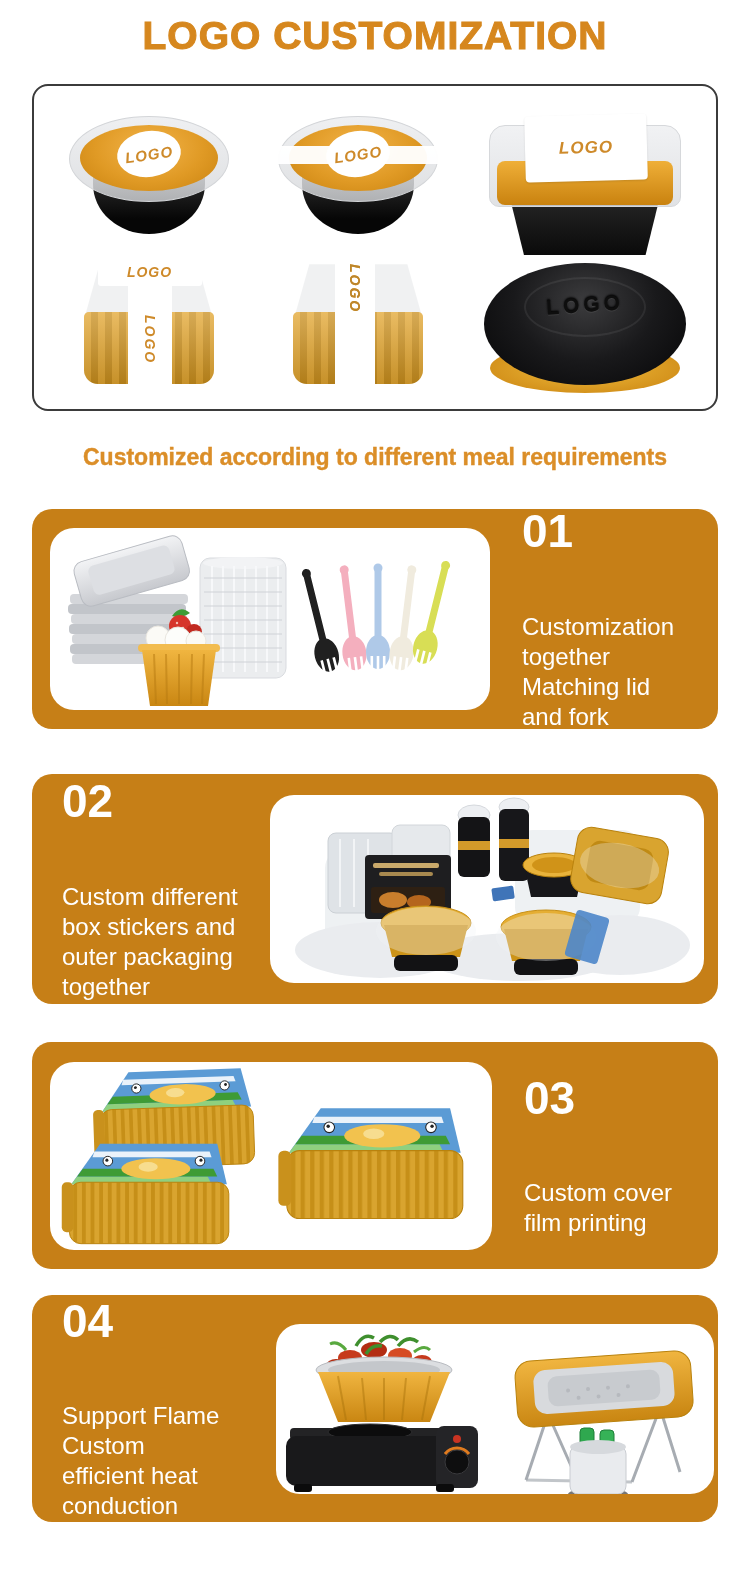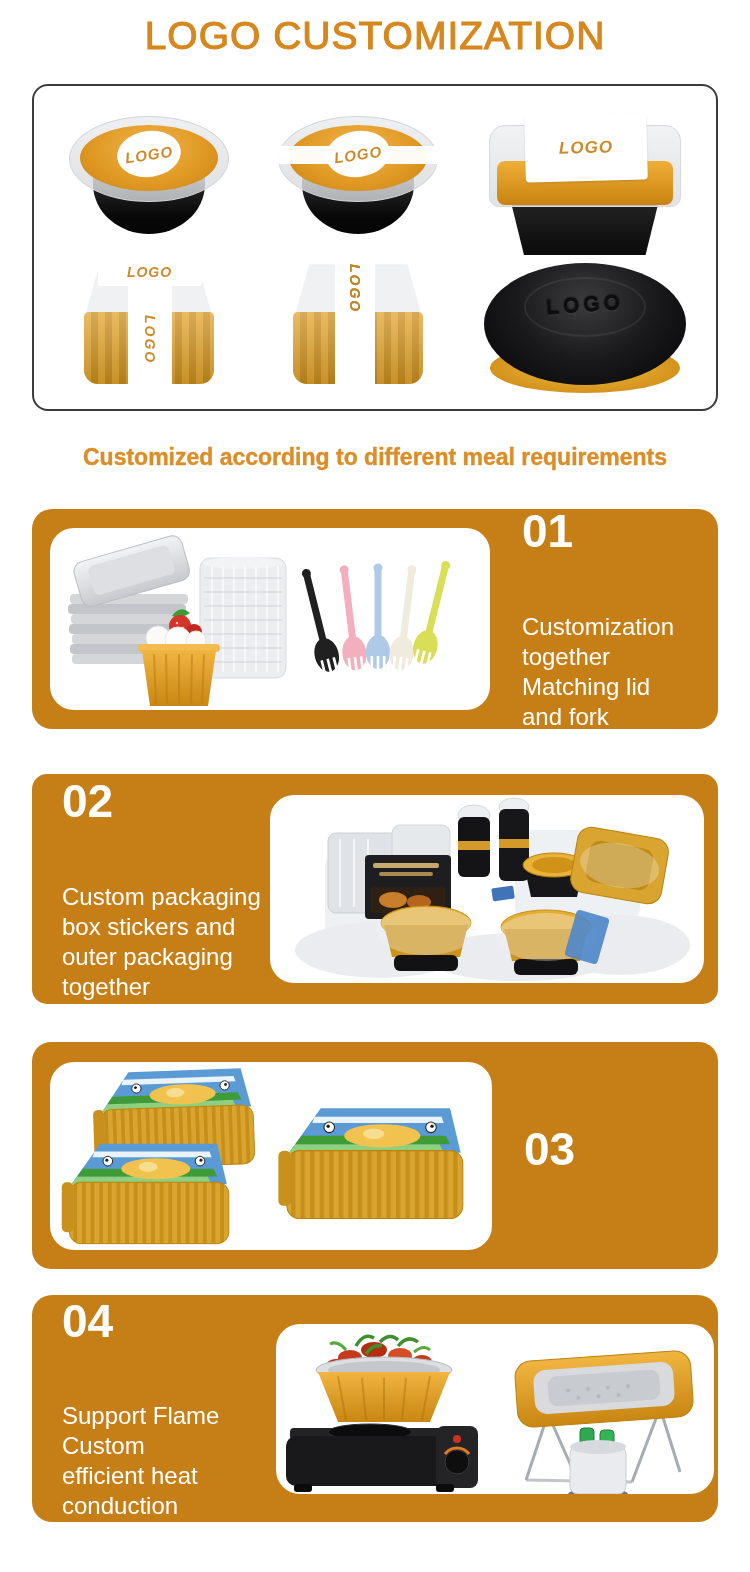"LOGO CUSTOMIZATION" .title { font-weight: 400 -> 700 }
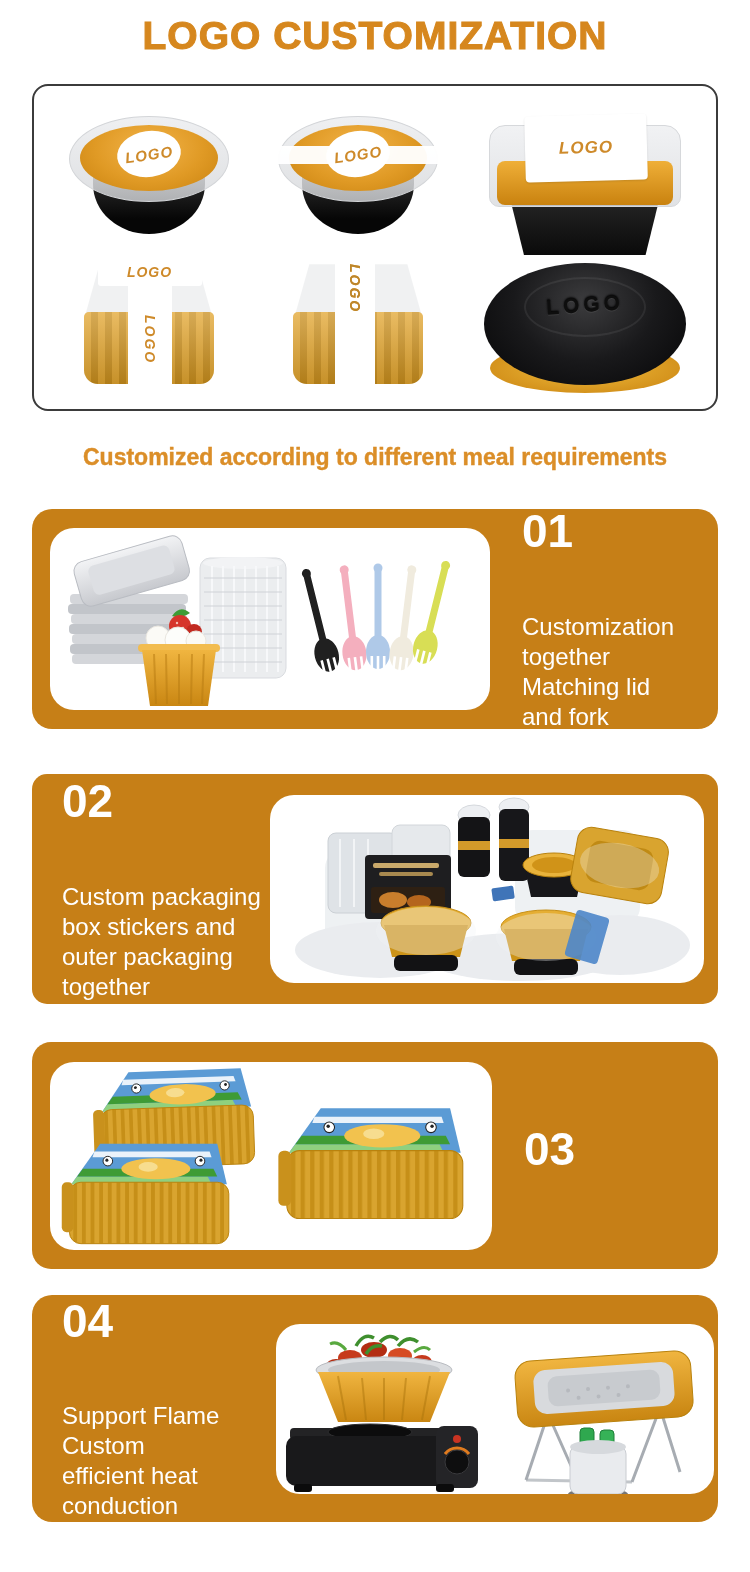"02" .p2 { border-radius: 15px -> none }
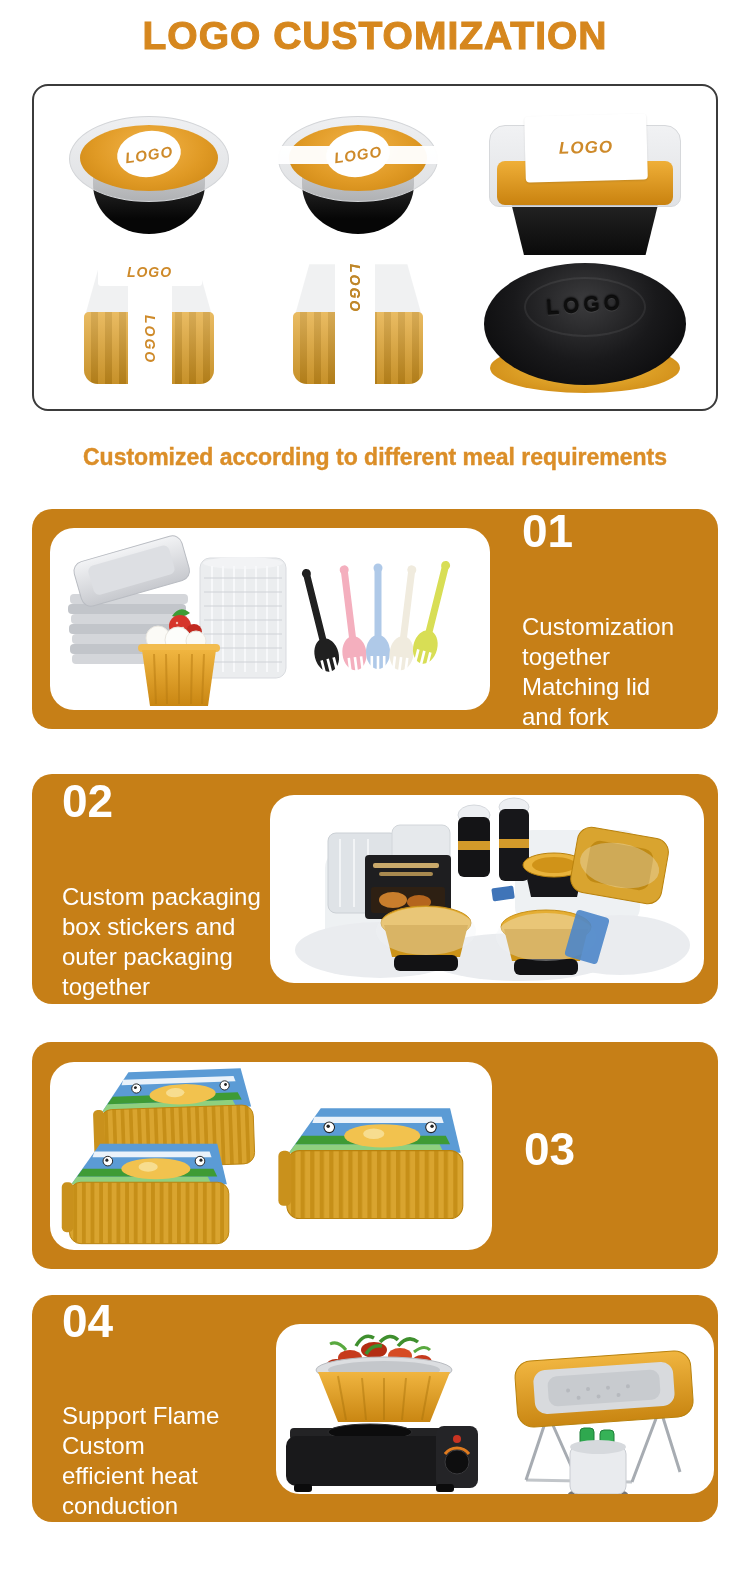"Custom packaging" span { text: packaging -> different }
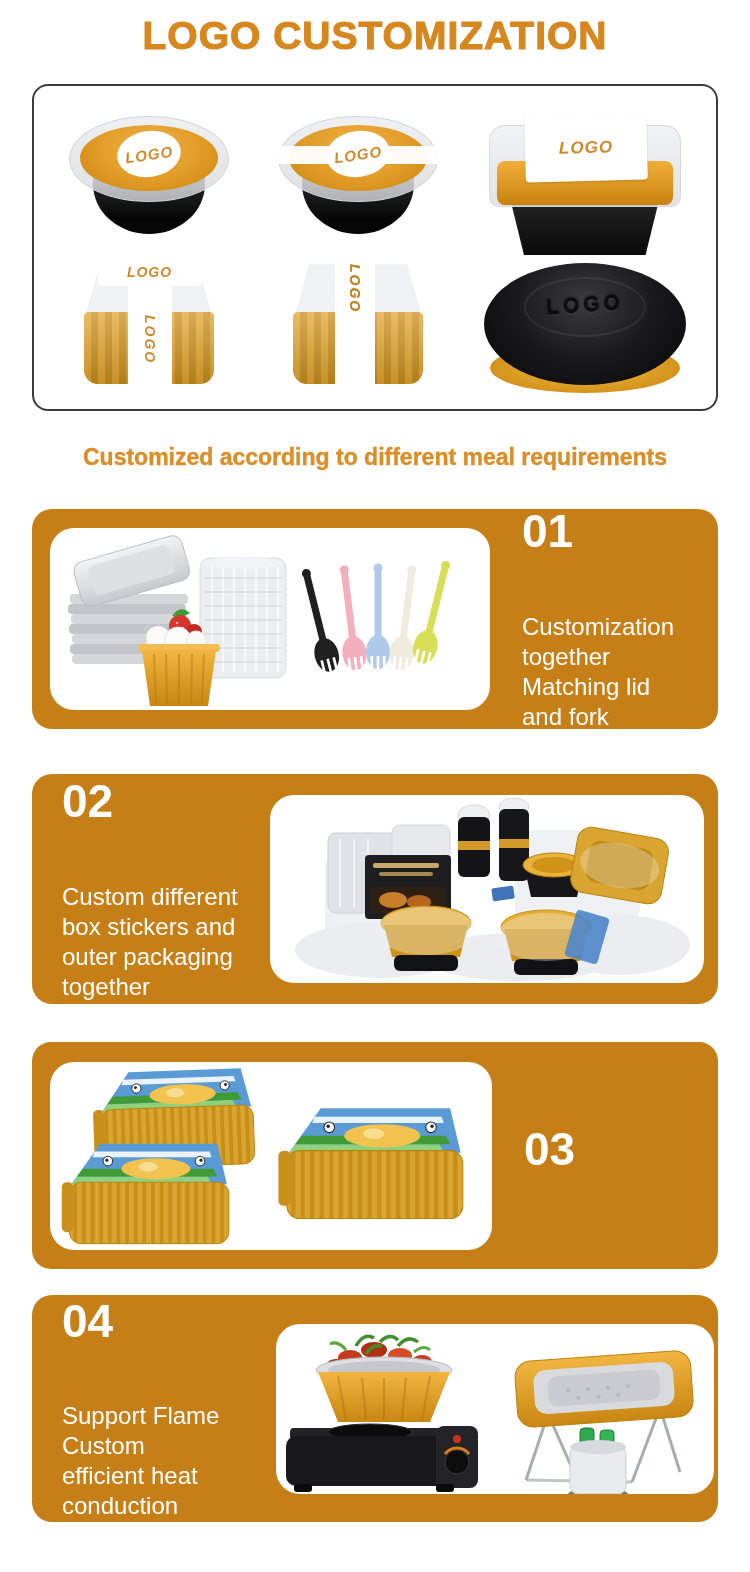"Custom cover" p.cap-lines { html: none -> <p> <span>Custom cover</span> <span>film printing</span> </p> }
